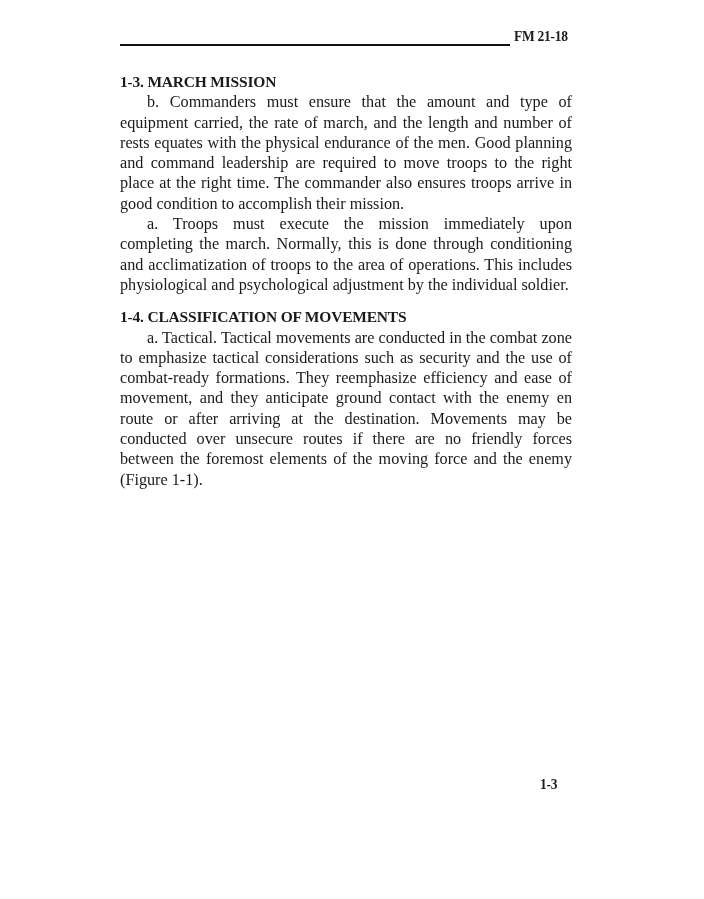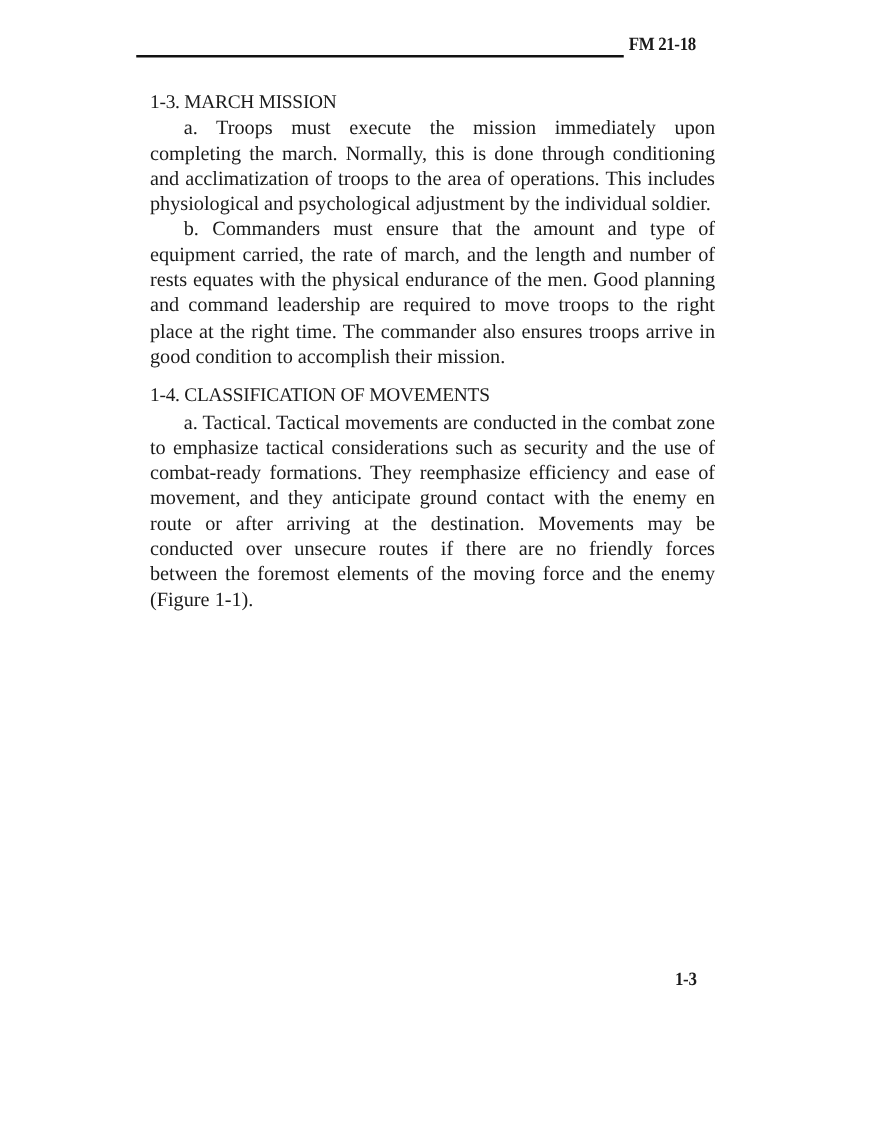"FM 21-18" .header { left: 109px -> 120px }
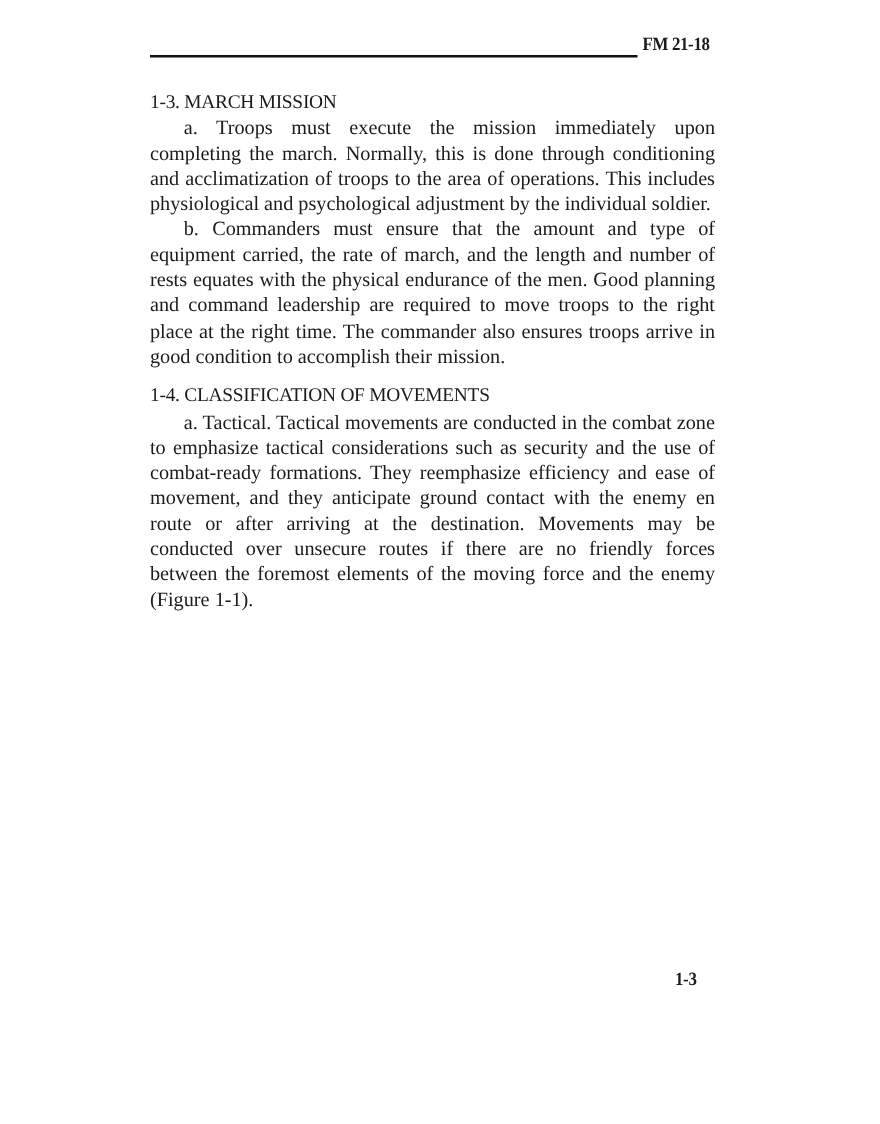"1-3. MARCH MISSION" .heading { font-weight: normal -> bold }
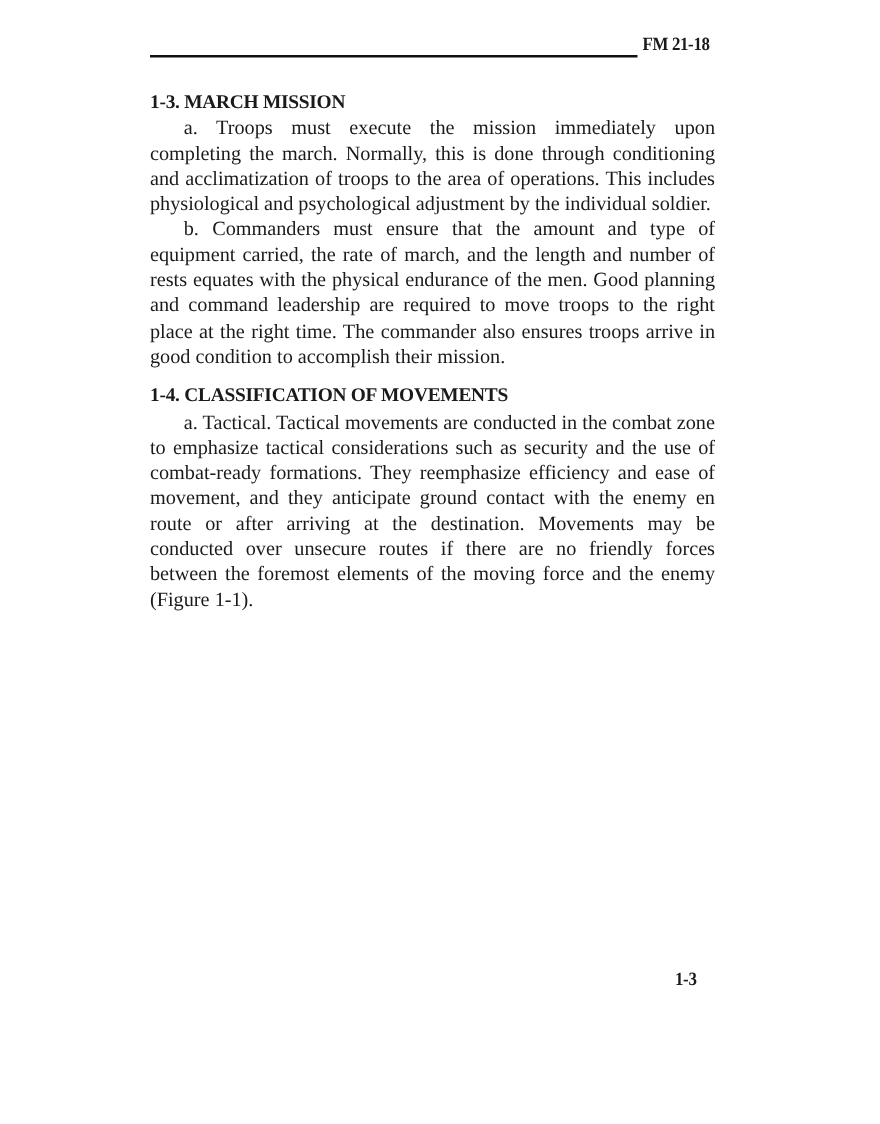"a. Troops must execute the" p.para { order: before "b. Commanders must ensure that" -> after "b. Commanders must ensure that" }
